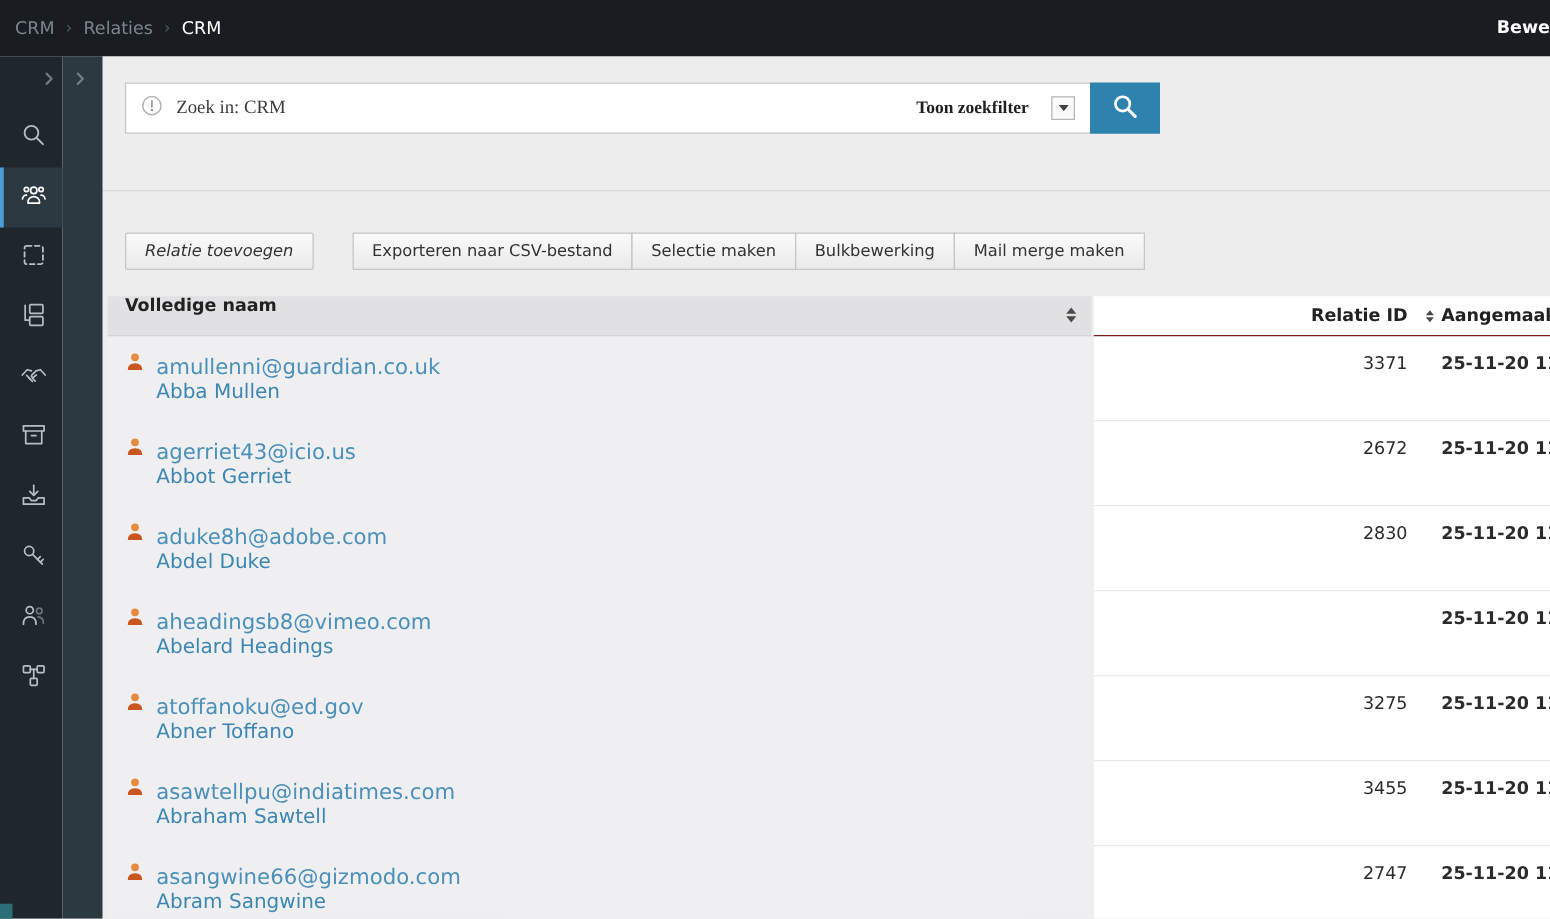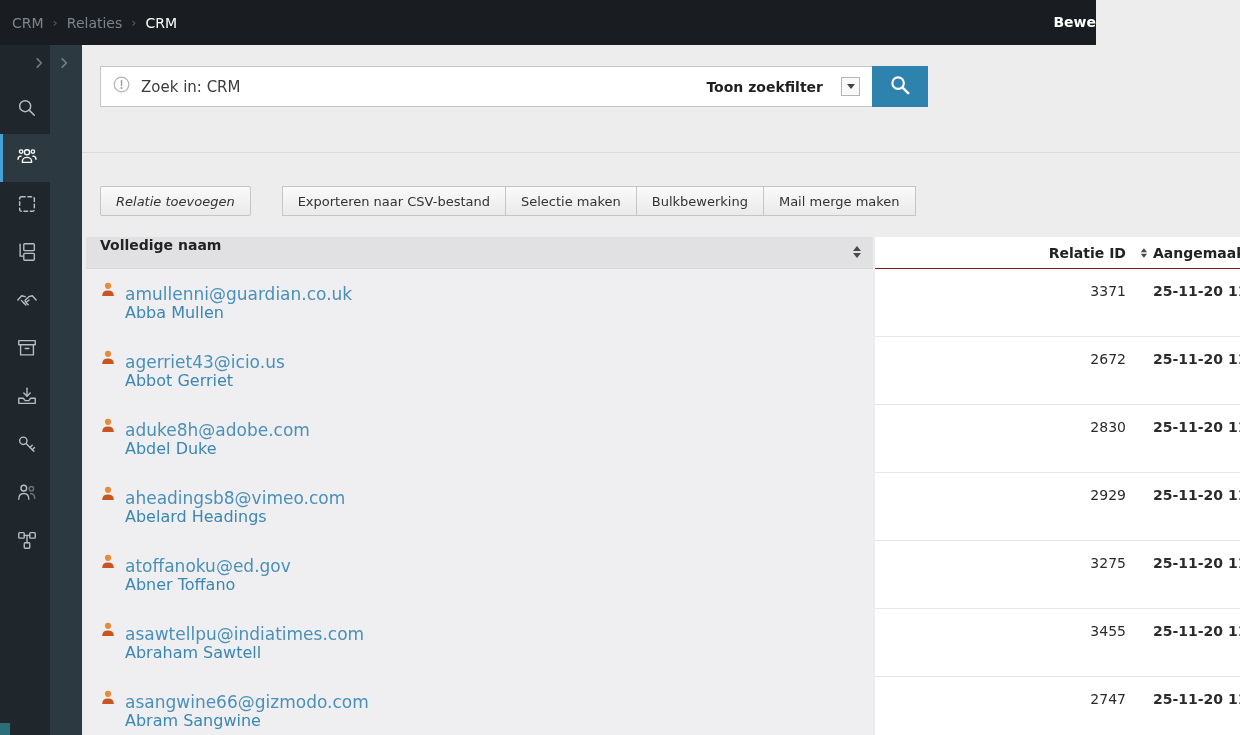"CRM" .topbar { width: 1096px -> 1240px }
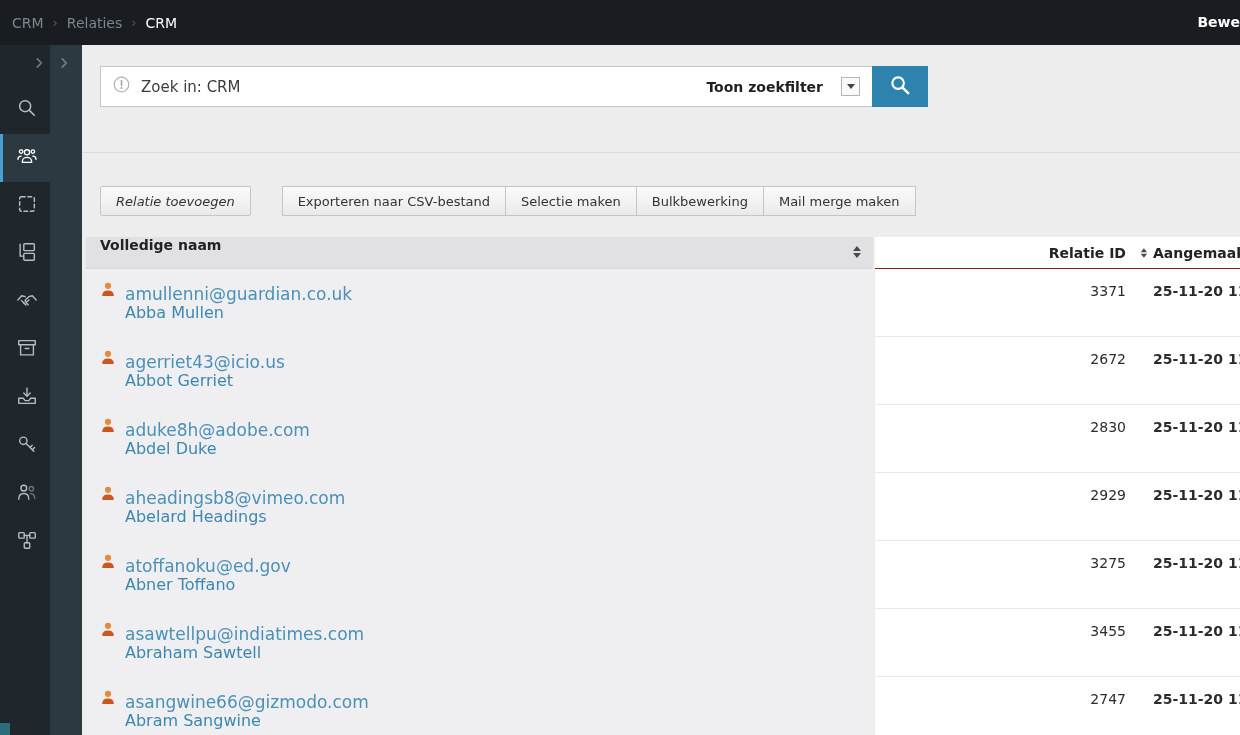"Zoek in: CRM" .search-box { font-family: none -> Liberation Serif, serif }
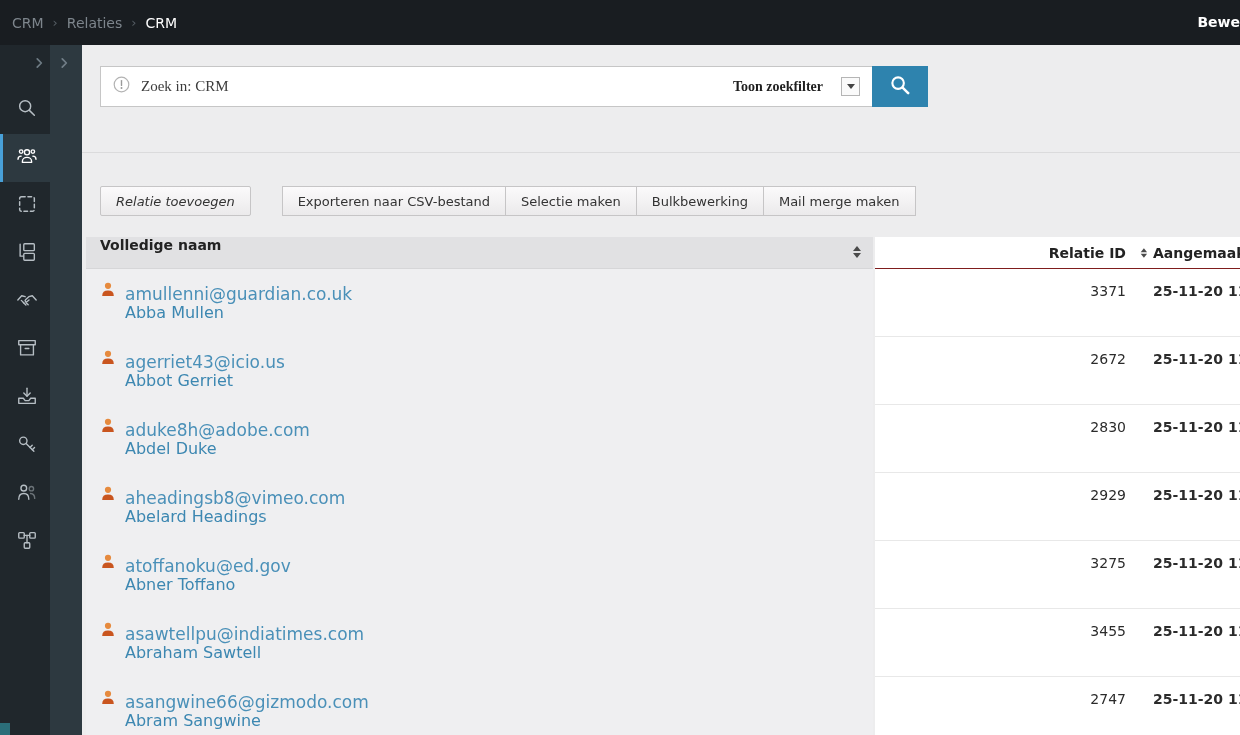"2929" span.cell-id { html: <span>2929</span> -> none }
